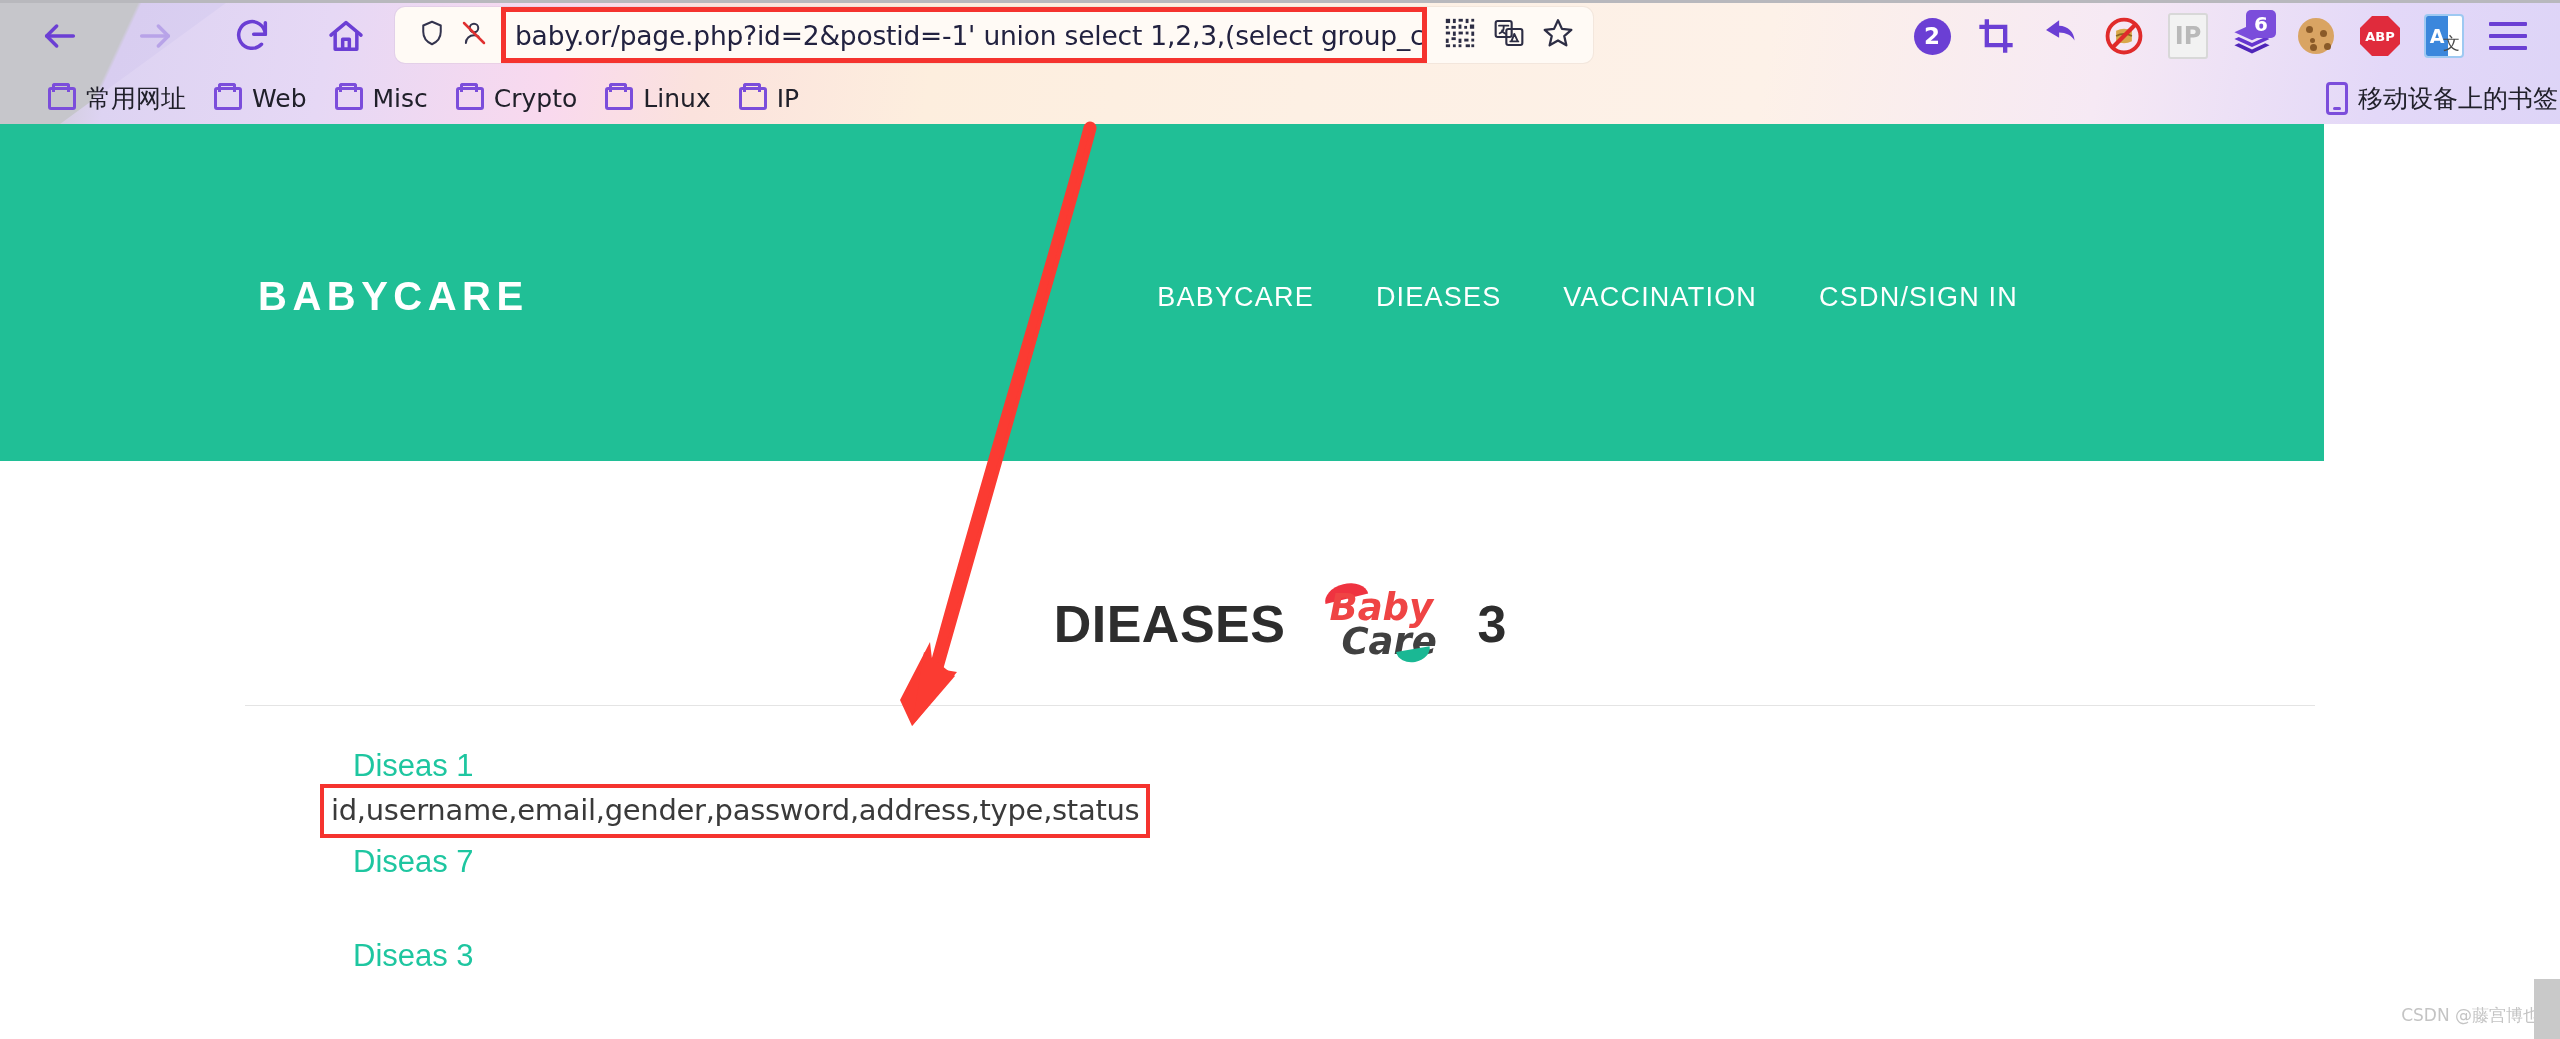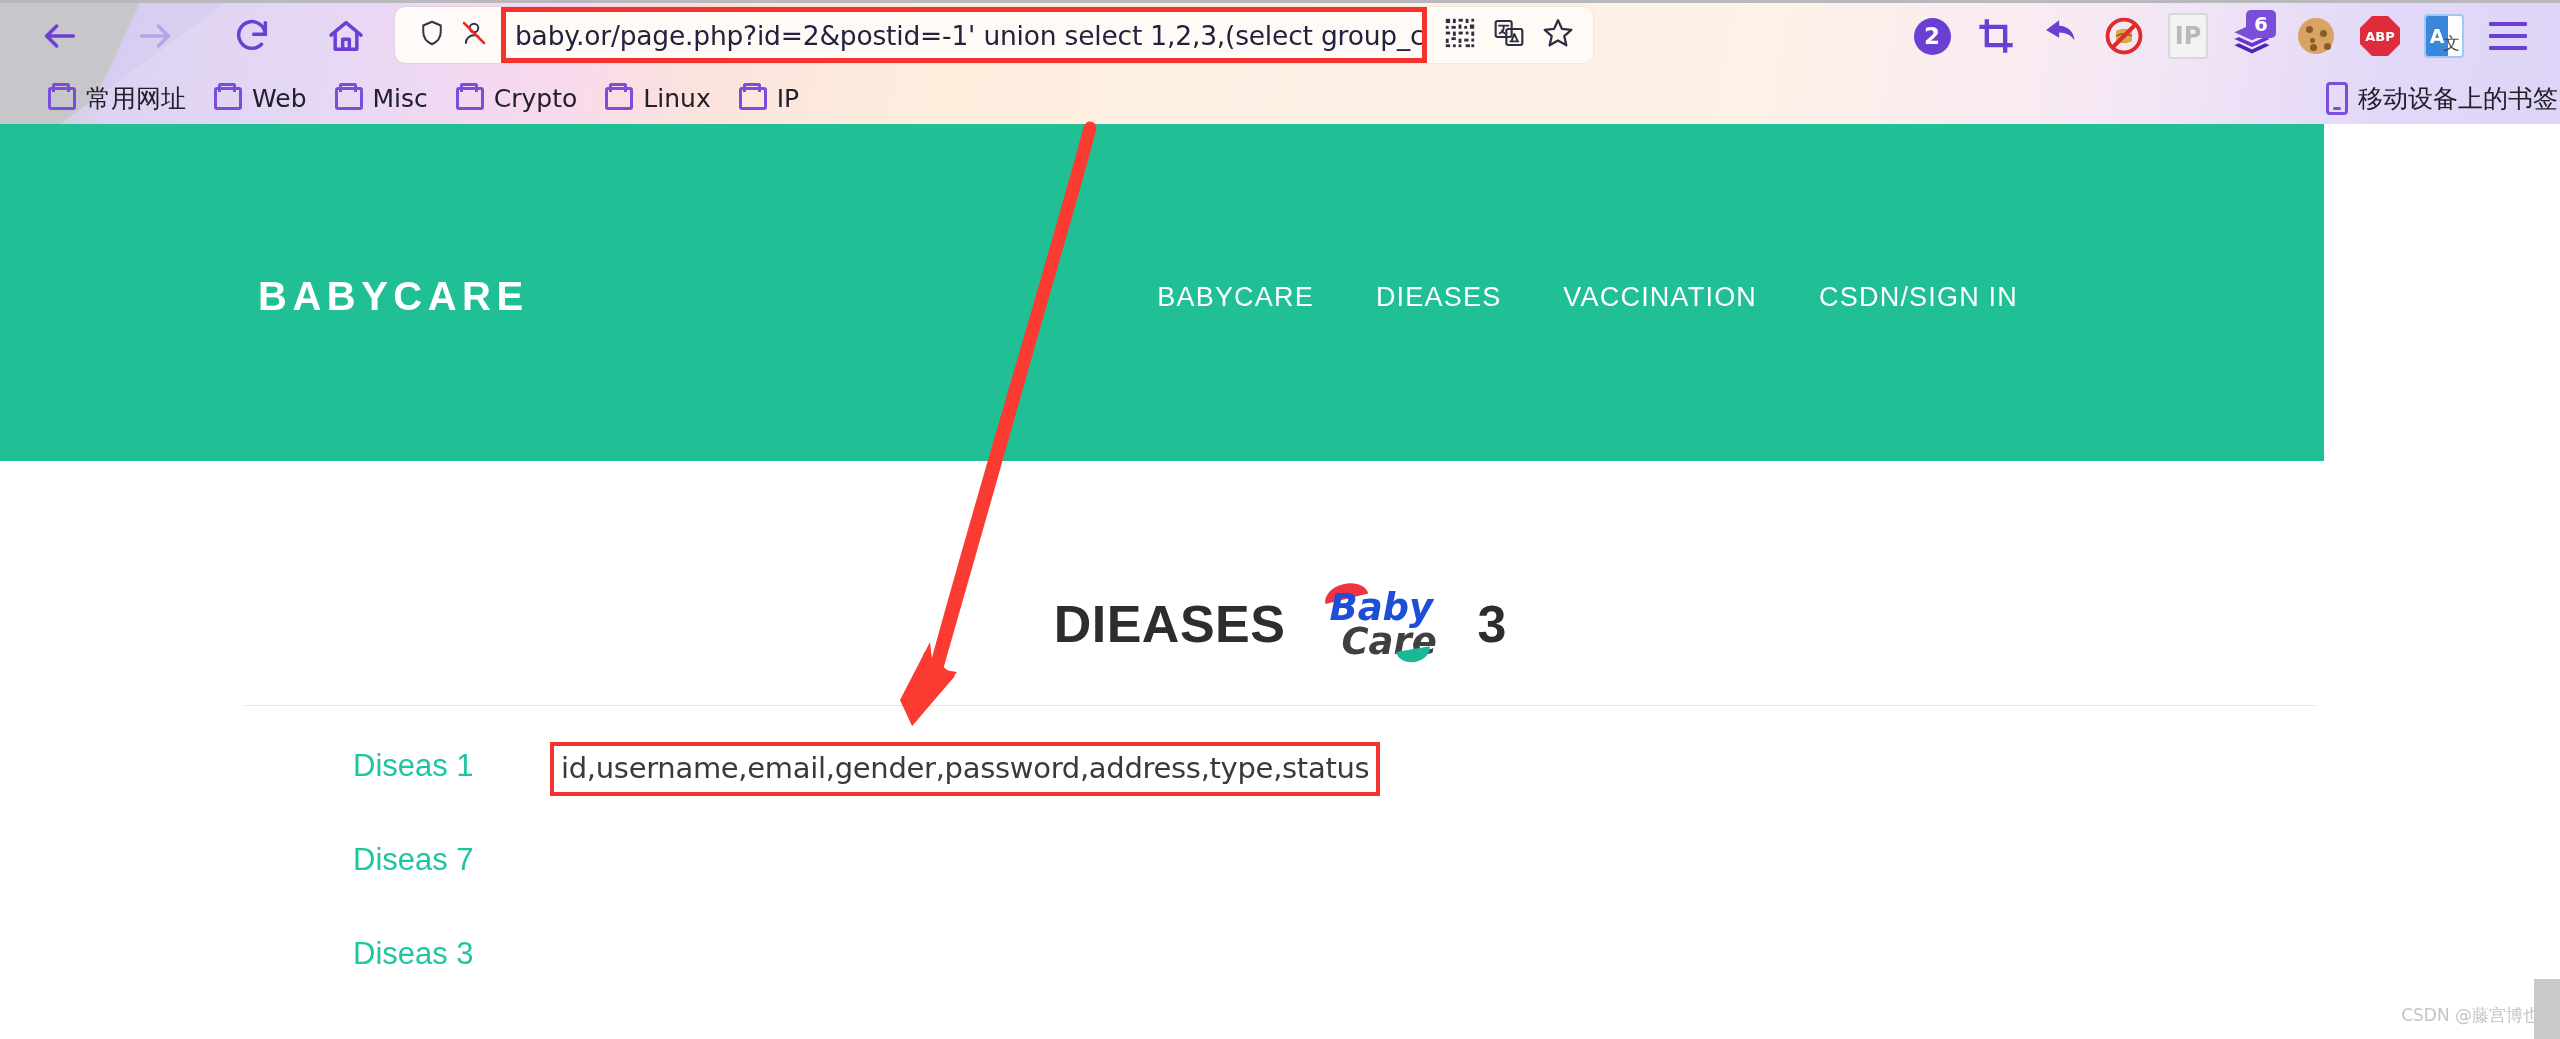"Baby" .logo-bc .lg-baby { color: #1d4ed8 -> #ef4444 }
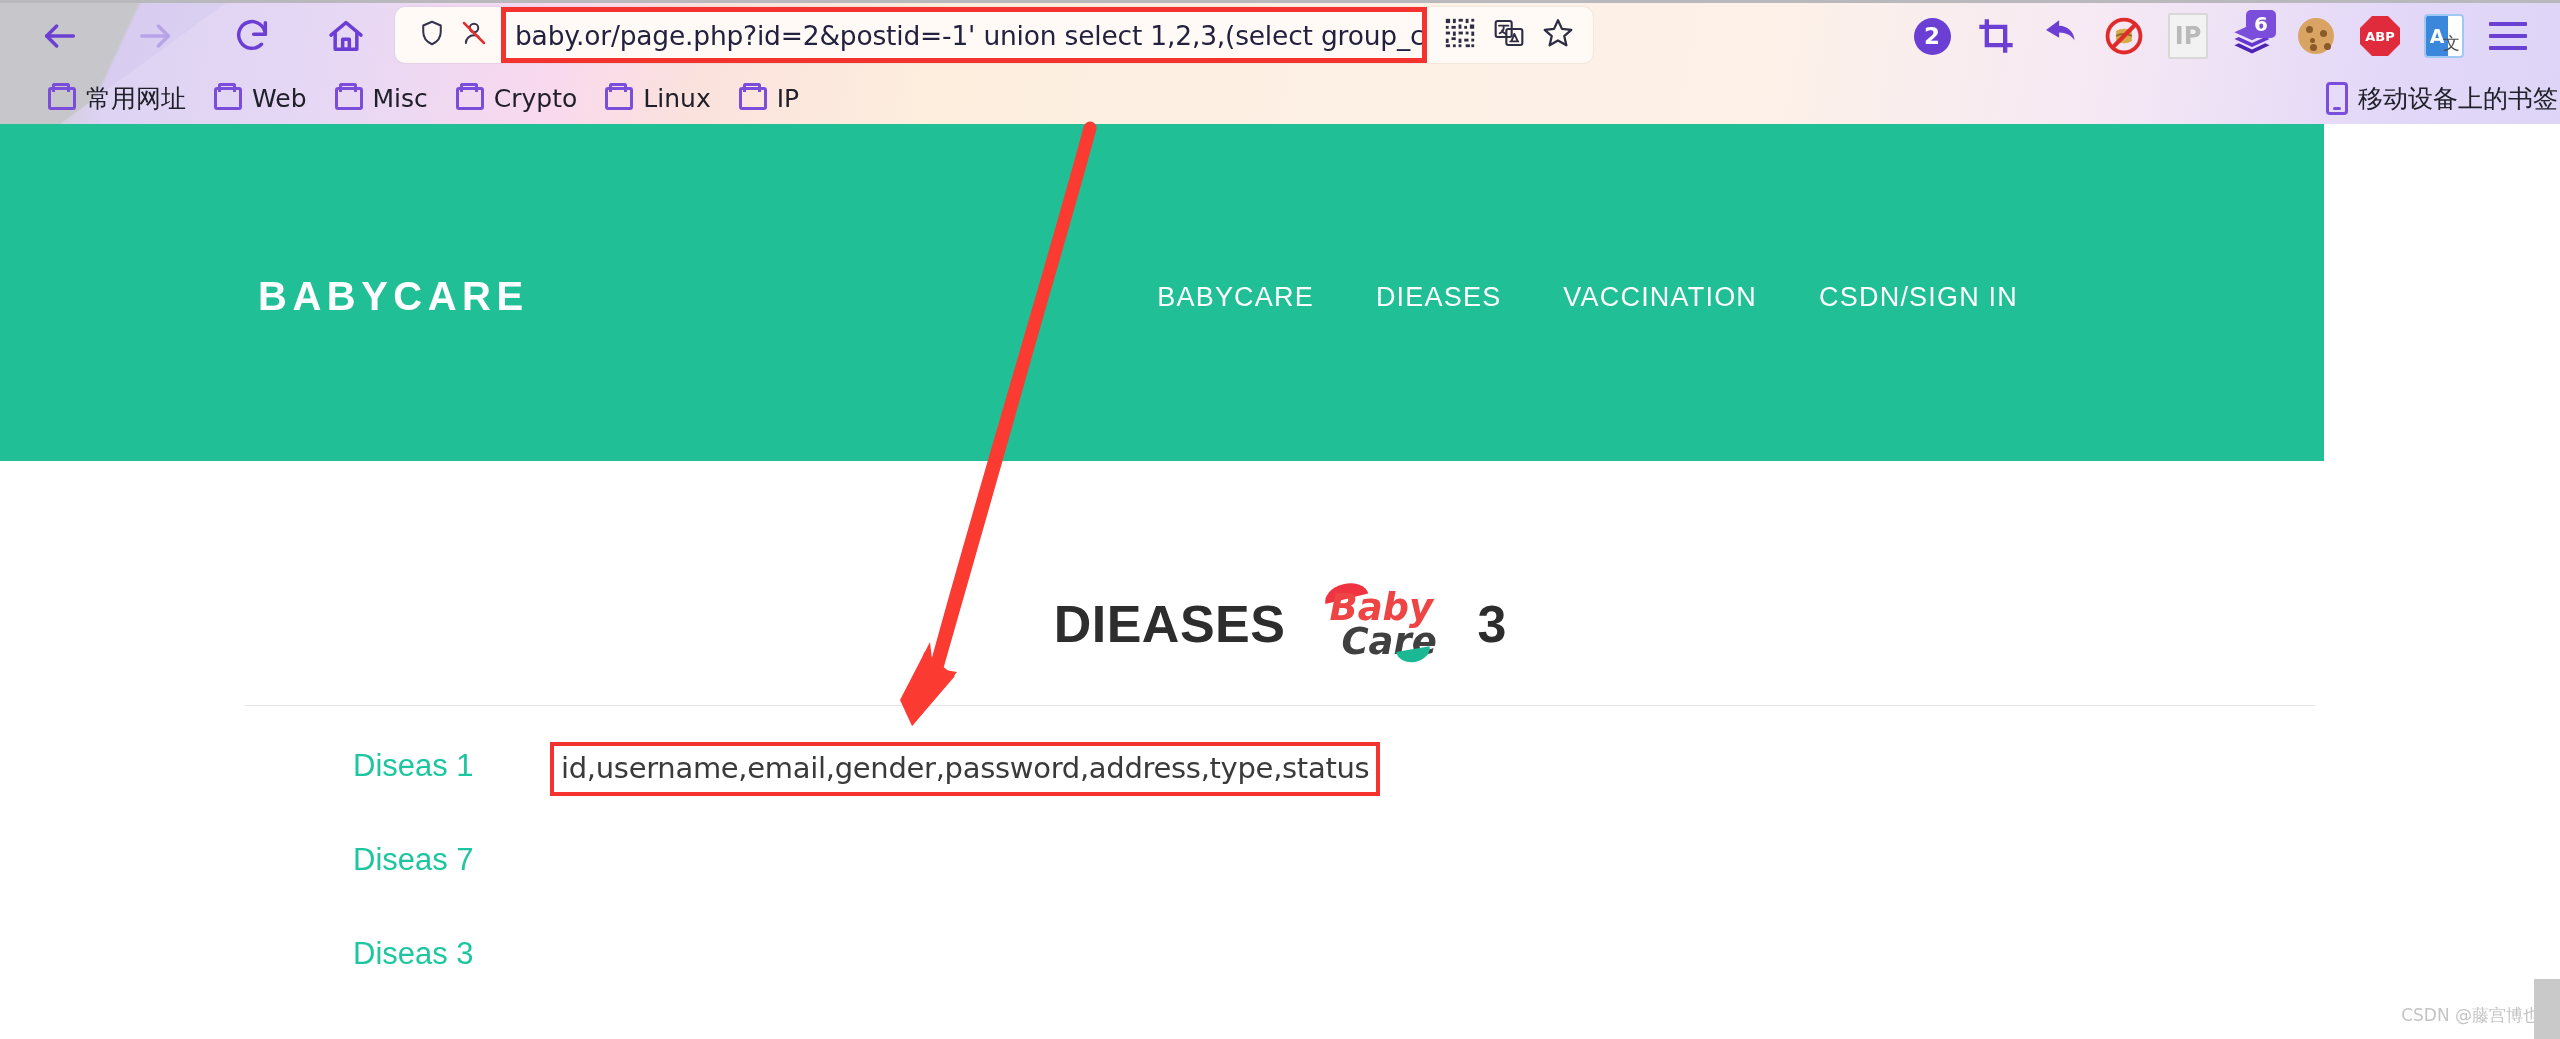"Diseas 1" .list-row { flex-direction: none -> column }
